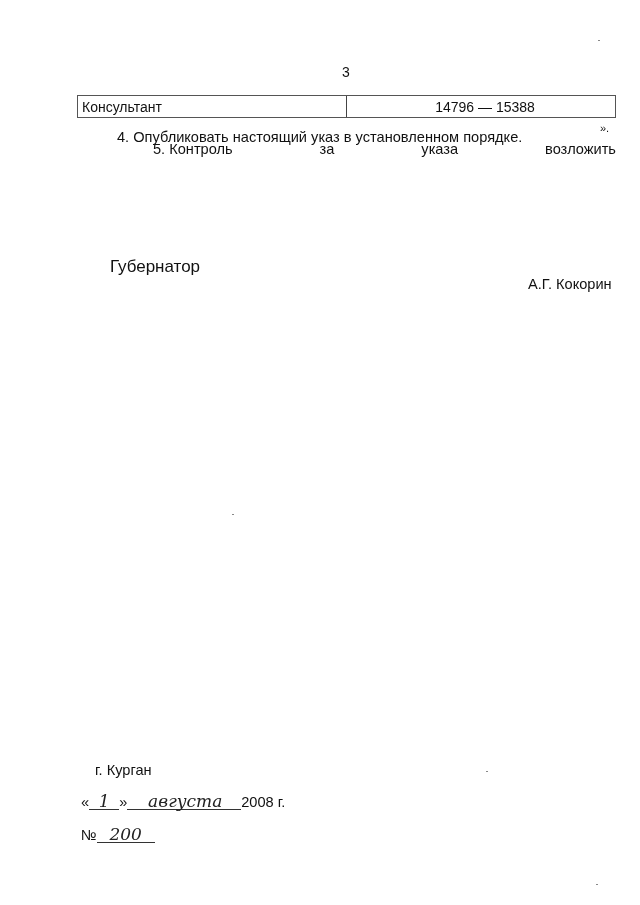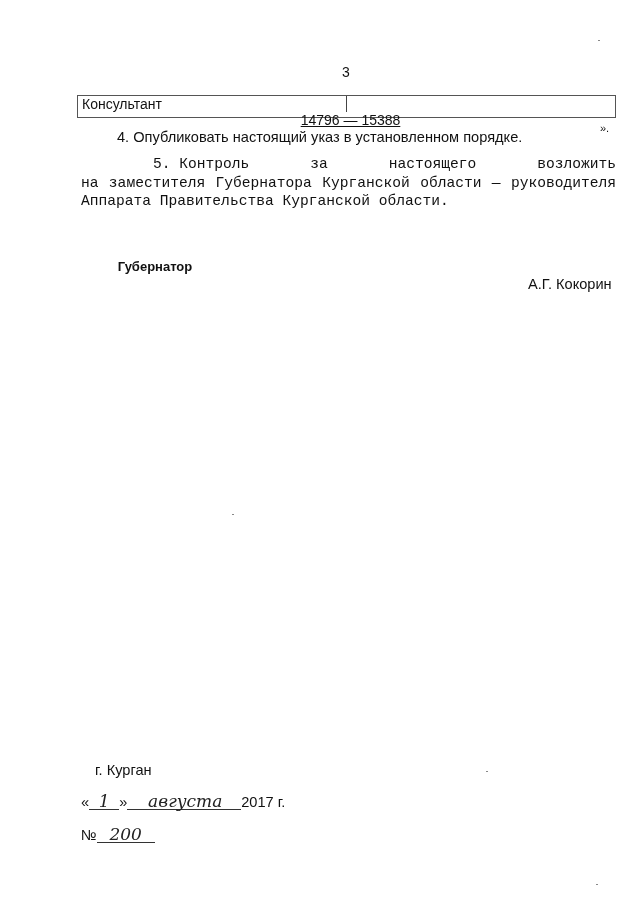"Консультант" .salary-table { flex-direction: column -> none }
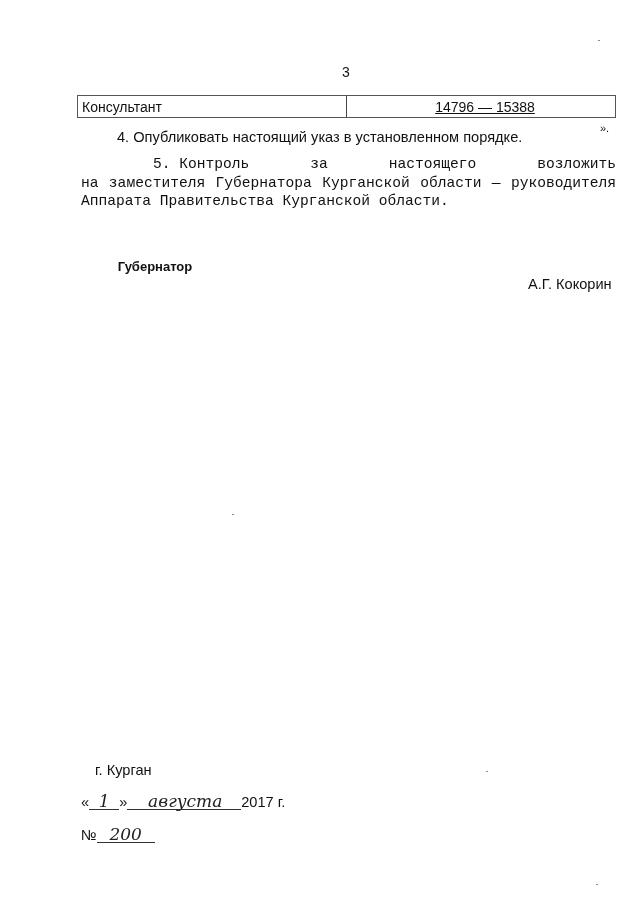"14796 — 15388" .salary-table .c2 { text-decoration: underline -> none }
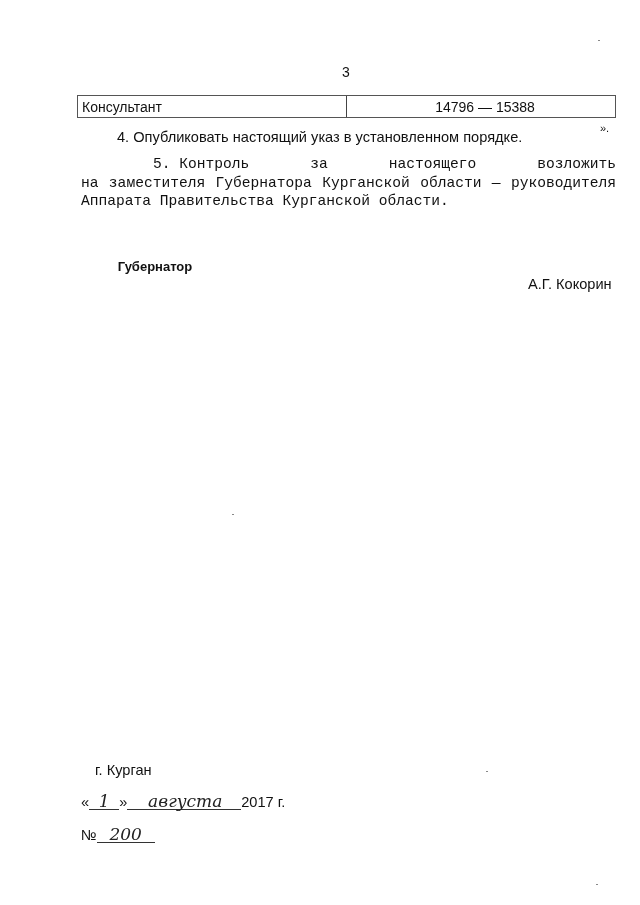"5. Контроль" .p5 { font-family: Liberation Mono, monospace -> none; top: 155px -> 140px }
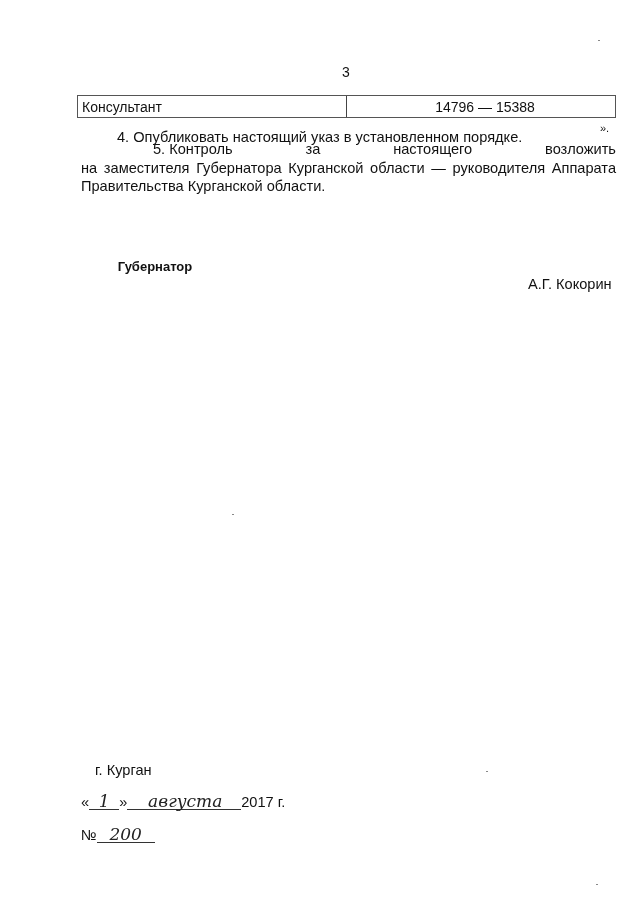"настоящего" span { html: <span>настоящего</span> -> none }
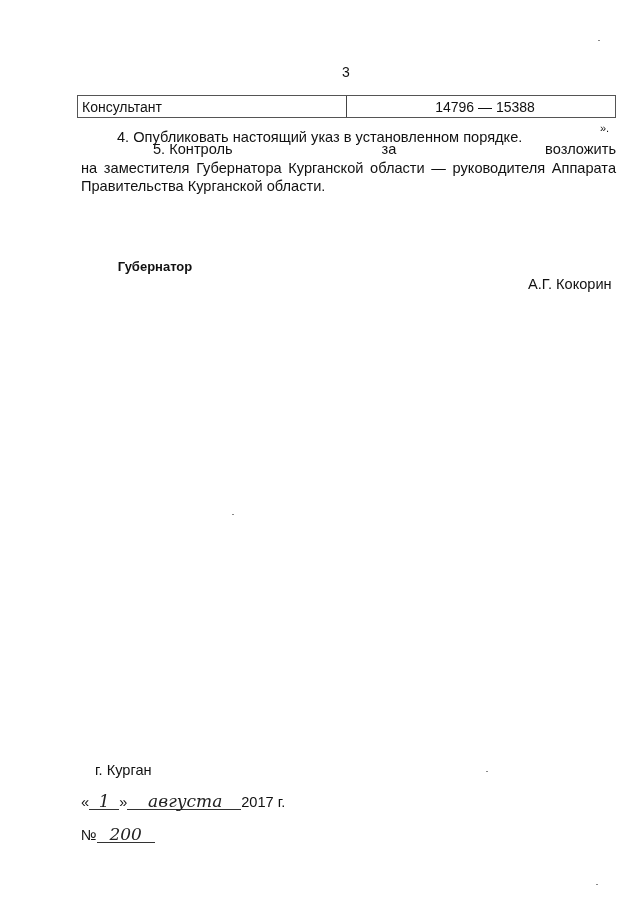"указа" span { html: none -> <span>указа</span> }
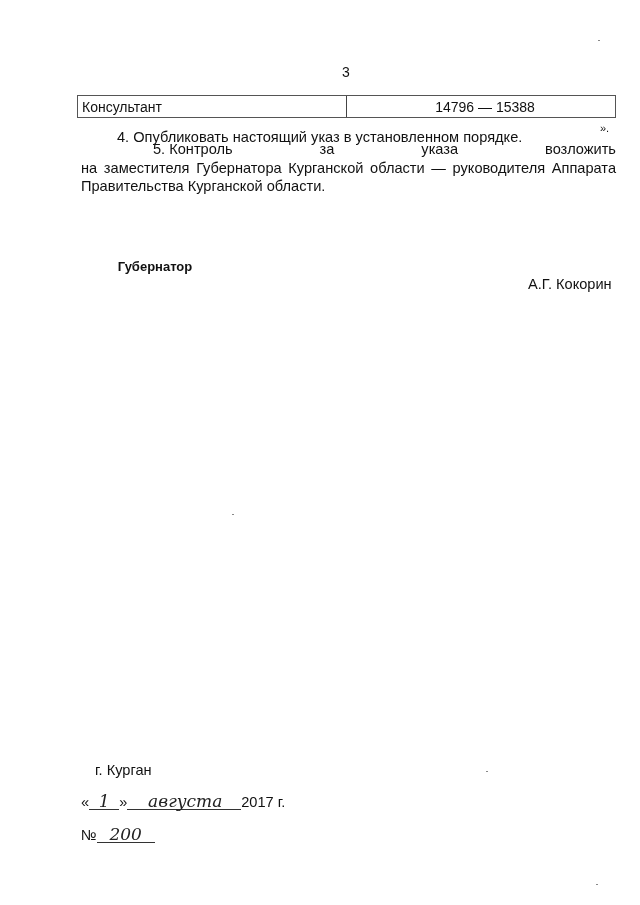"на заместителя Губернатора Курганской" div { html: <div>на заместителя Губернатора Курганской области — руководителя Аппарата Правительства Курганской области.</div> -> none }
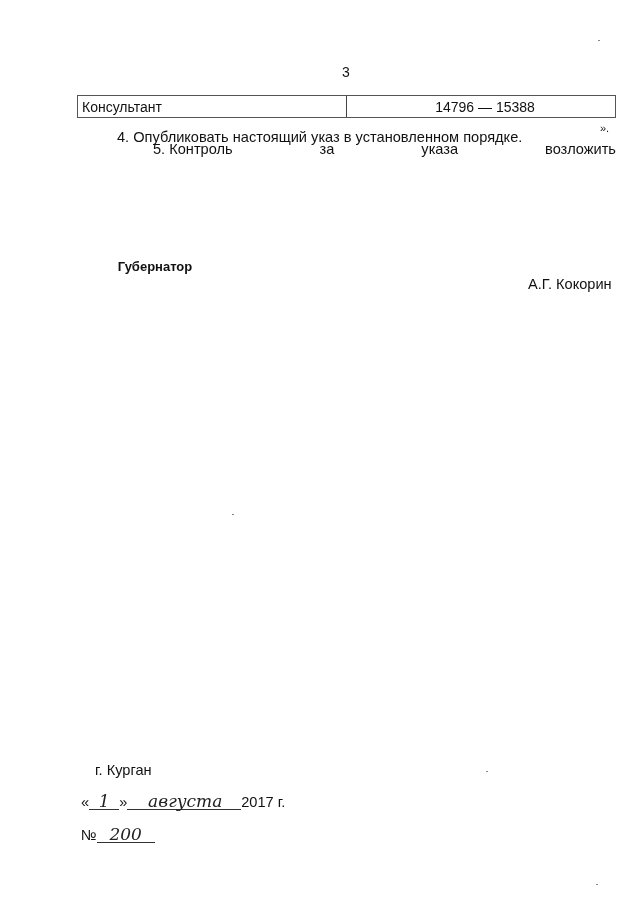"Губернатор" .sig-title { font-size: 13px -> 17px; font-weight: bold -> none }
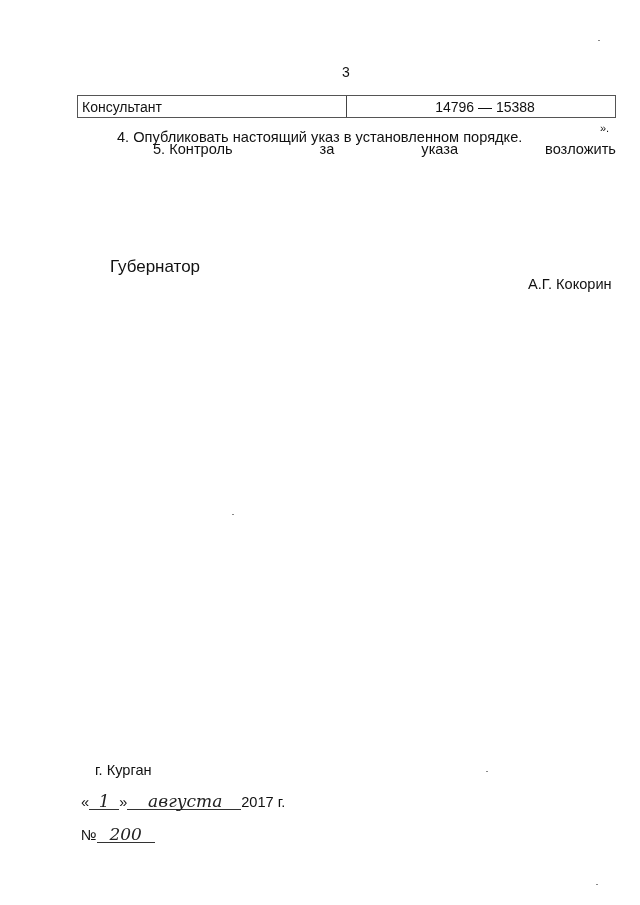"2017 г." span { text: 2017 -> 2008 }
